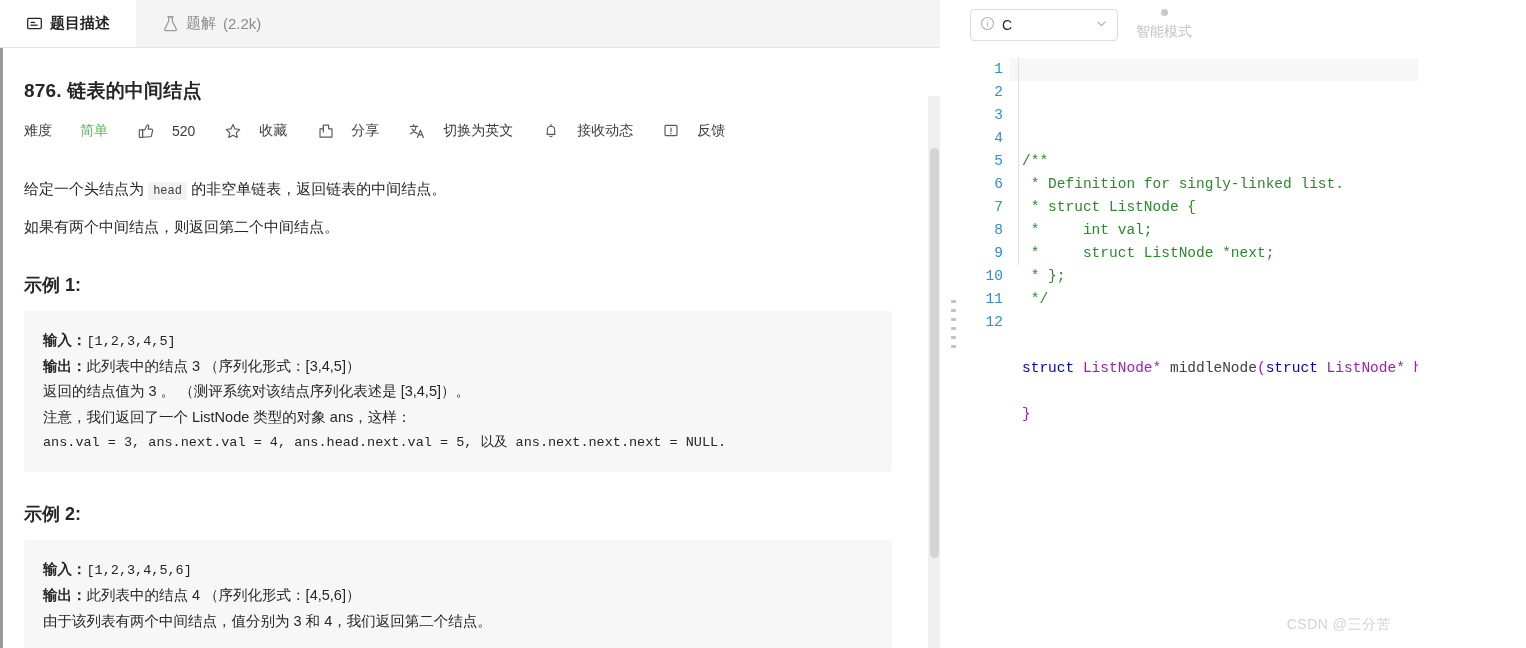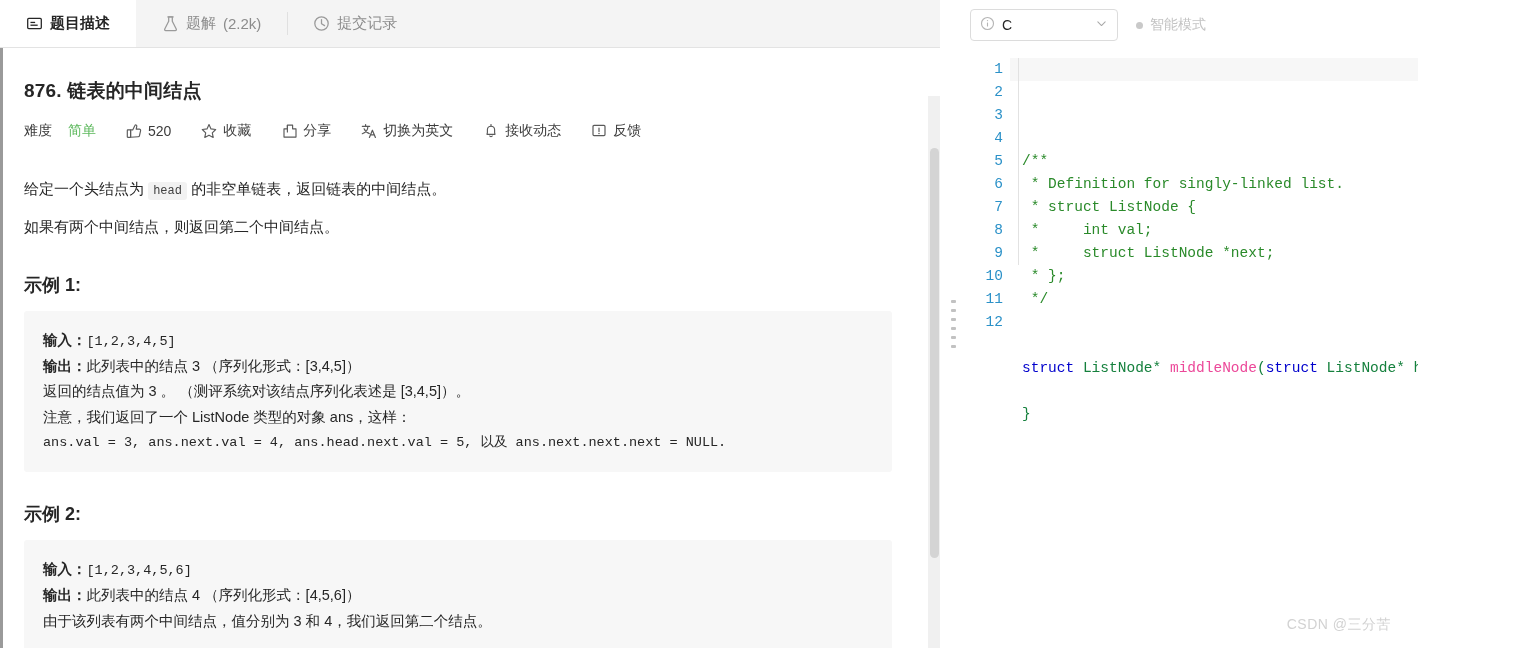"提交记录" div.tab { html: <div> <span> <svg> <circle></circle> <polyline></polyline> </svg> </span> <span>提交记录</span> </div> -> none }
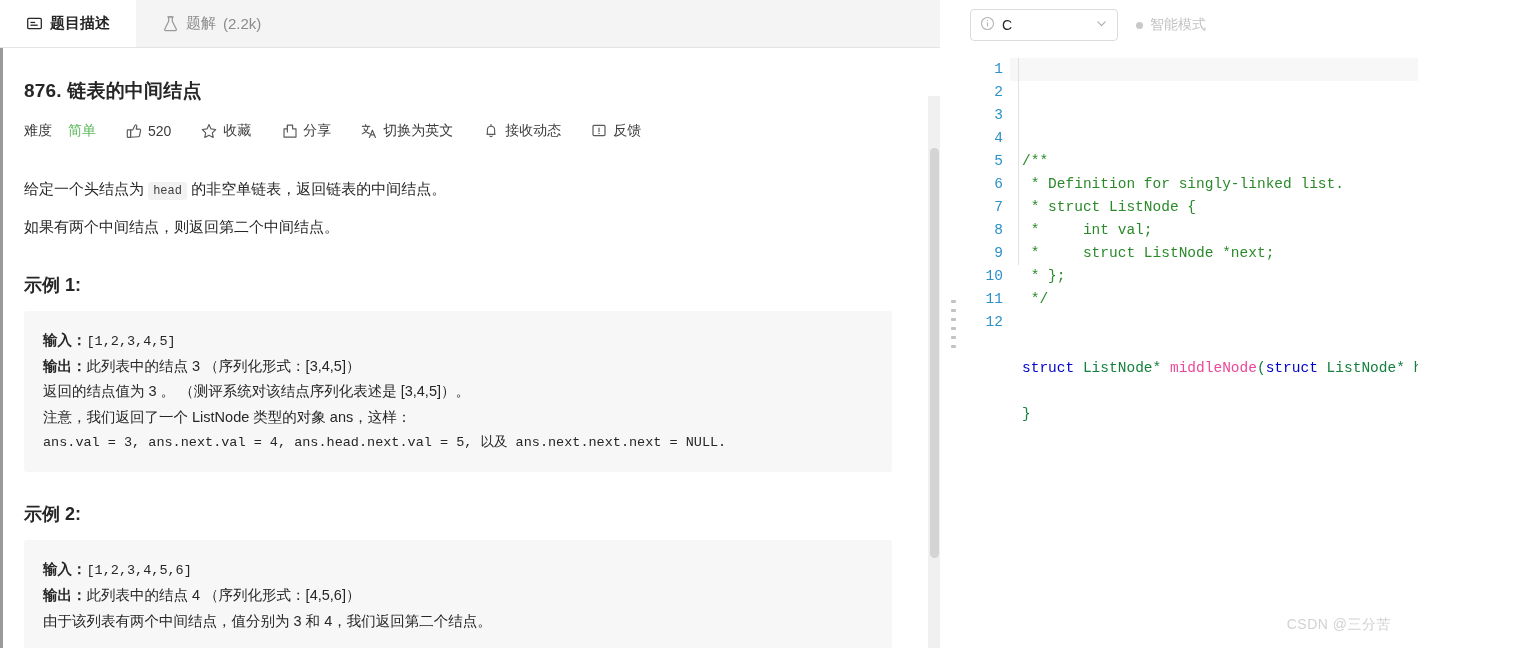"智能模式" .smart-mode { flex-direction: none -> column }
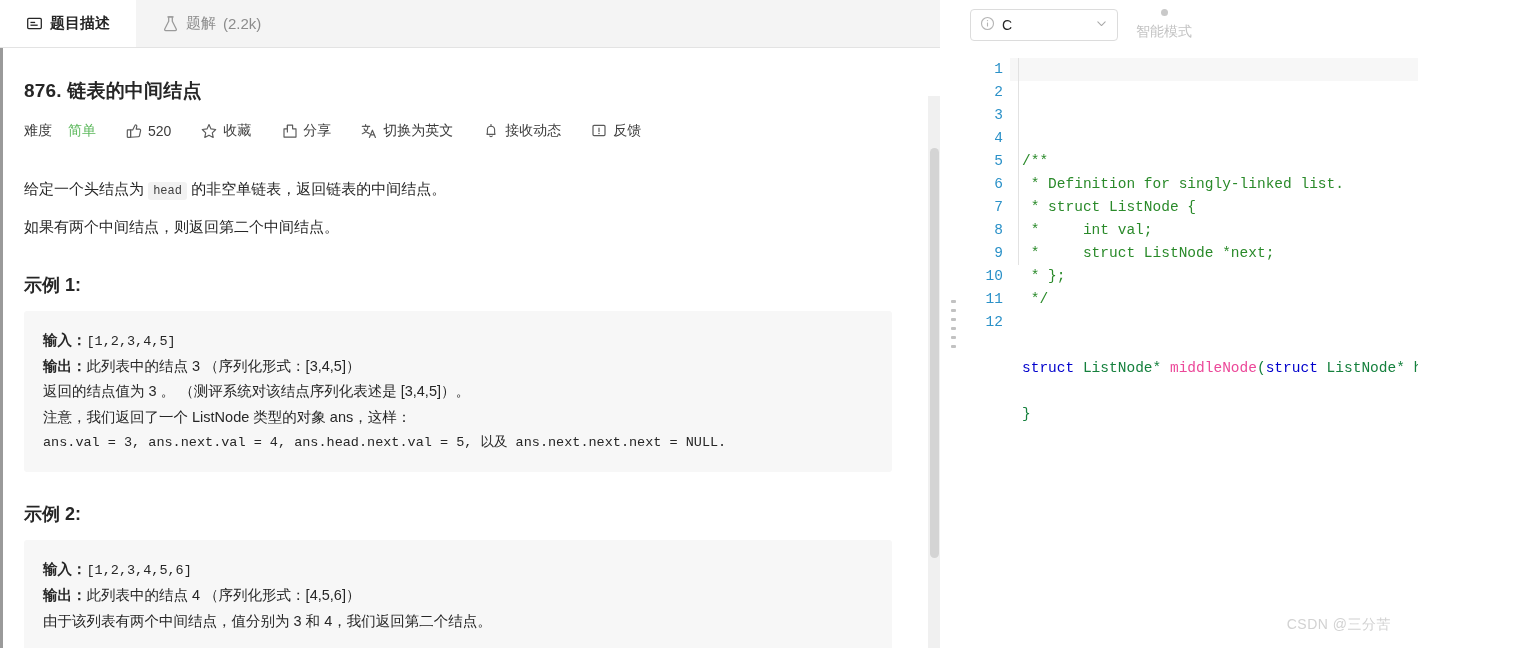"难度" .meta-item { gap: 6px -> 18px }
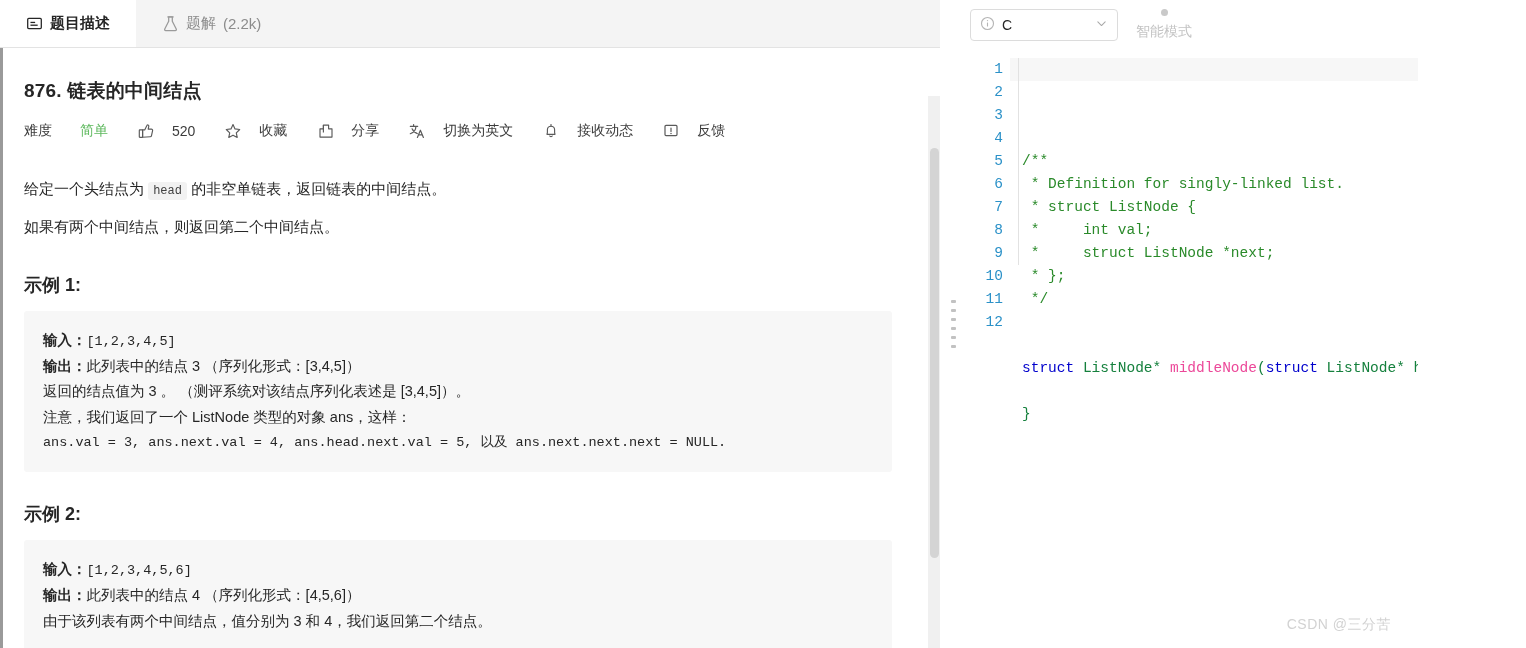"ListNode*" .tok-plain { color: #15803d -> #a21caf }
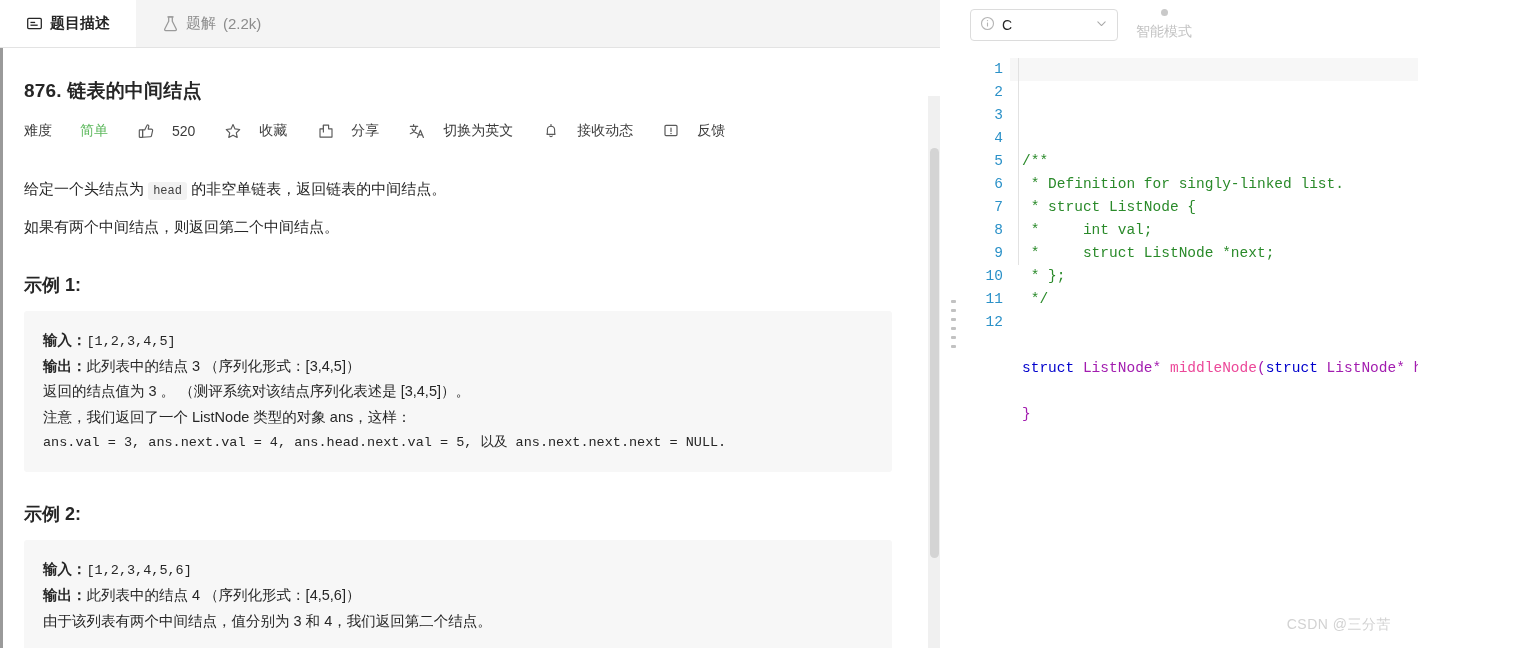"middleNode" .tok-fn { color: #ec4899 -> #404040 }
